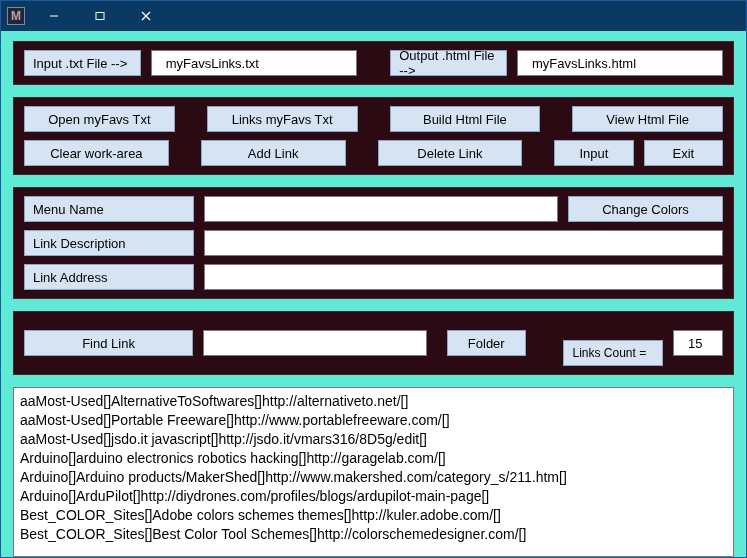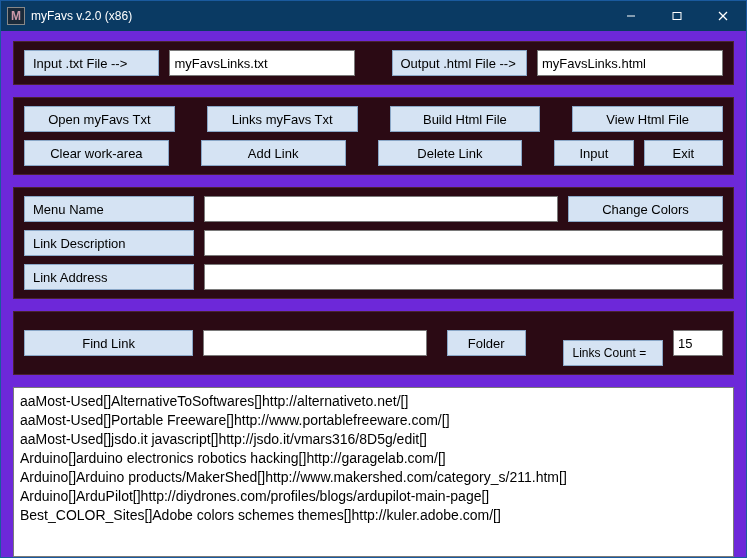"myFavs v.2.0 (x86)" div.title-text { html: <div>myFavs v.2.0 (x86)</div> -> none }
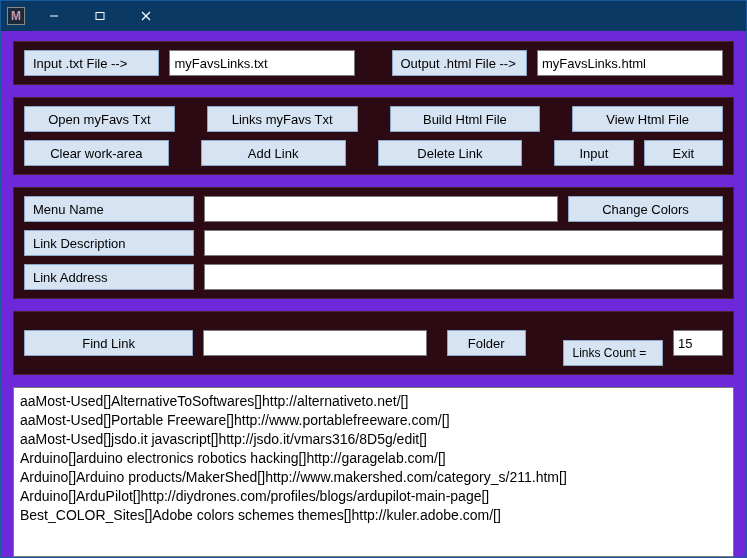"Input .txt File -->" .client { background: #6d28d9 -> #5eead4 }
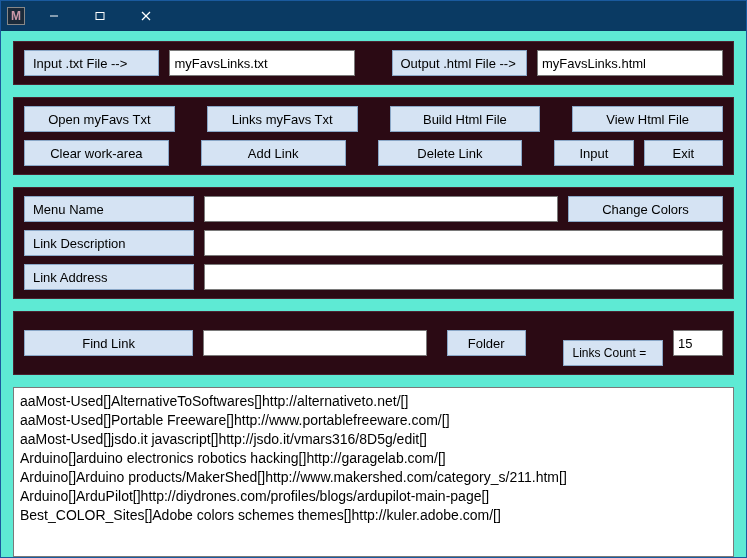"myFavsLinks.txt" .text-input { padding: 3px 4px -> 3px 14px }
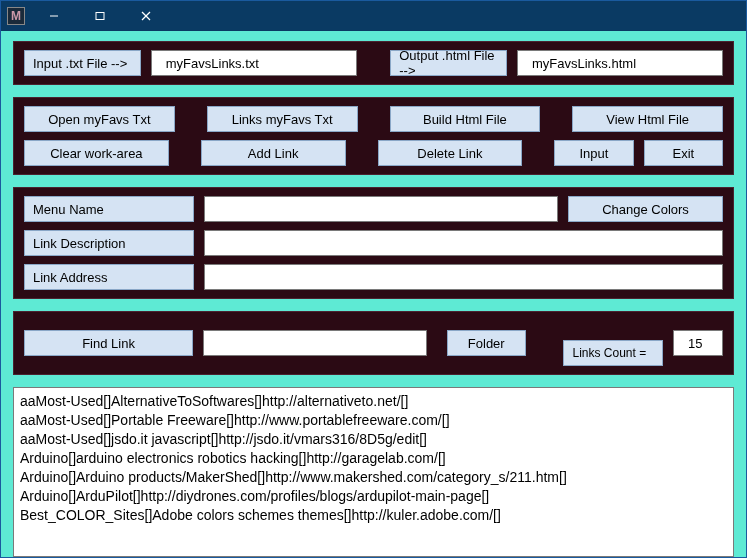"Best_COLOR_Sites[]Best Color Tool" div { html: none -> <div>Best_COLOR_Sites[]Best Color Tool Schemes[]http://colorschemedesigner.com/[]</div> }
